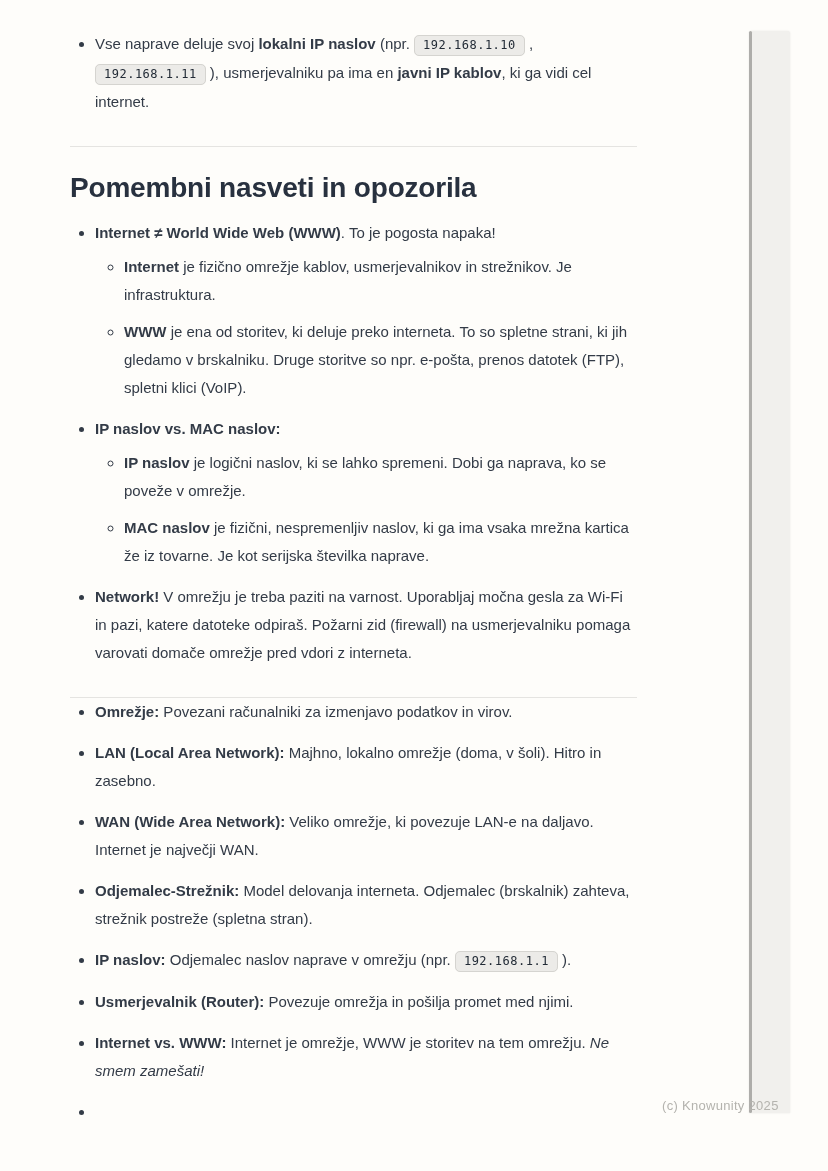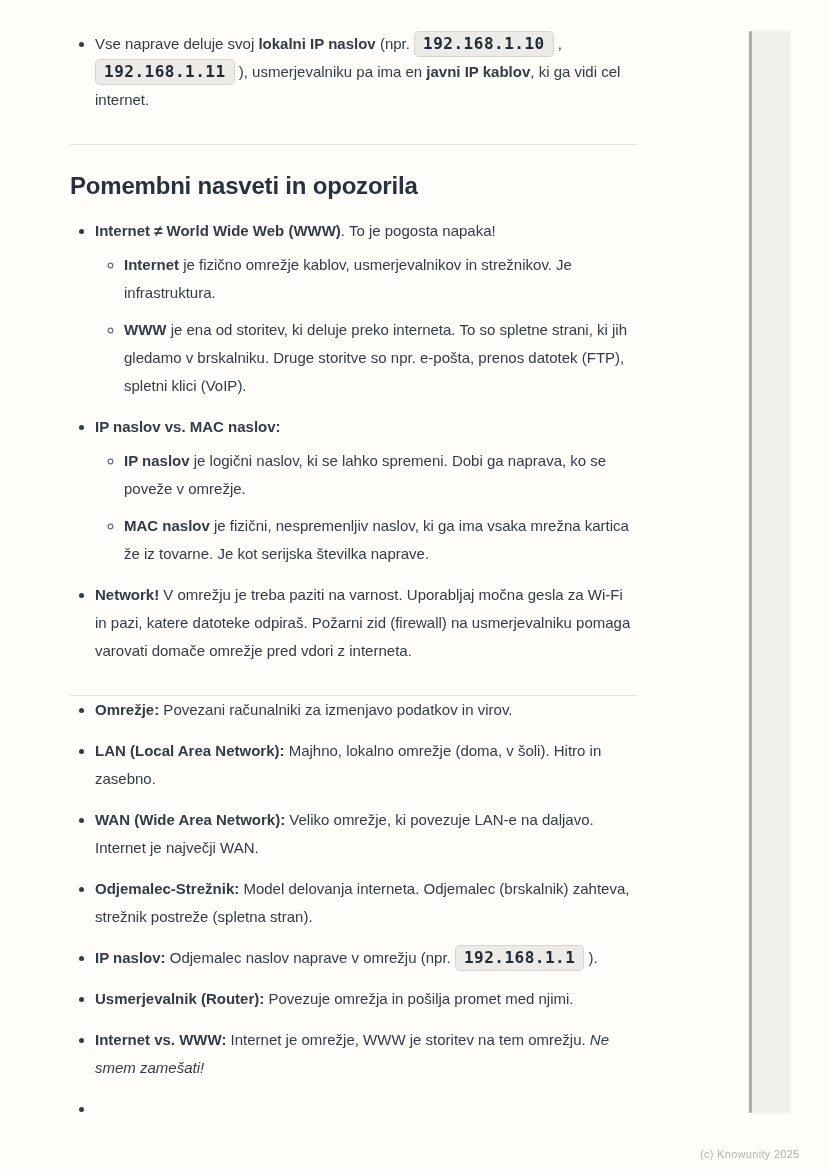"192.168.1.10" code.code-chip { font-size: 16px -> 12px; font-weight: 700 -> 400 }
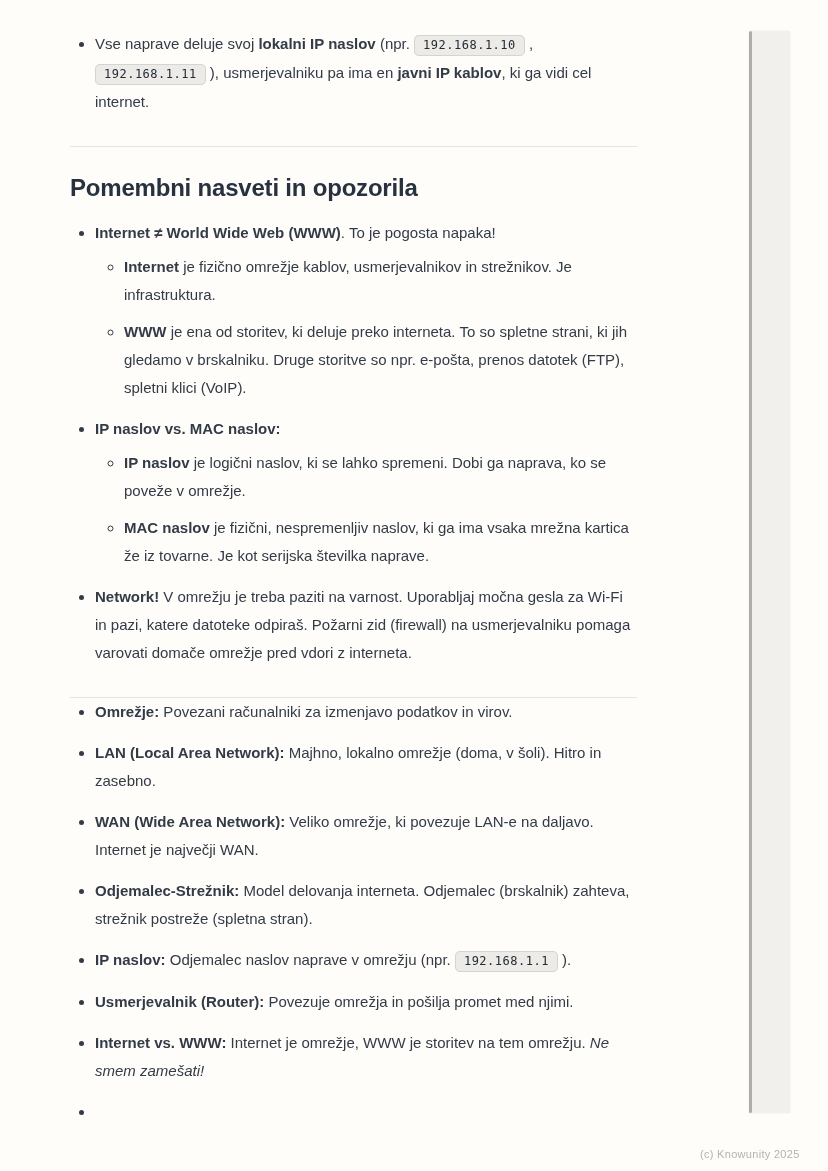"Pomembni nasveti in opozorila" h2.section-heading { font-size: 24px -> 28px }
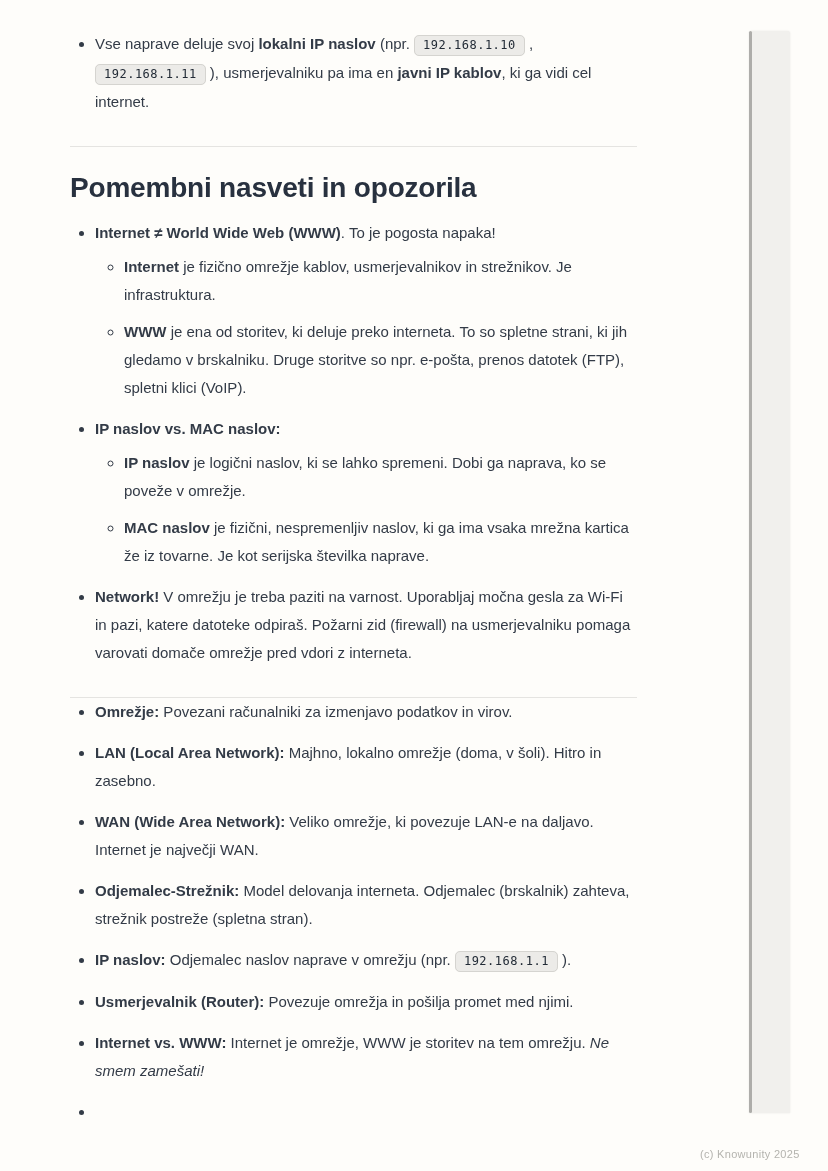"(c) Knowunity 2025" .footer { font-size: 11px -> 13px; left: 700px -> 662px; margin-top: 48px -> none }
